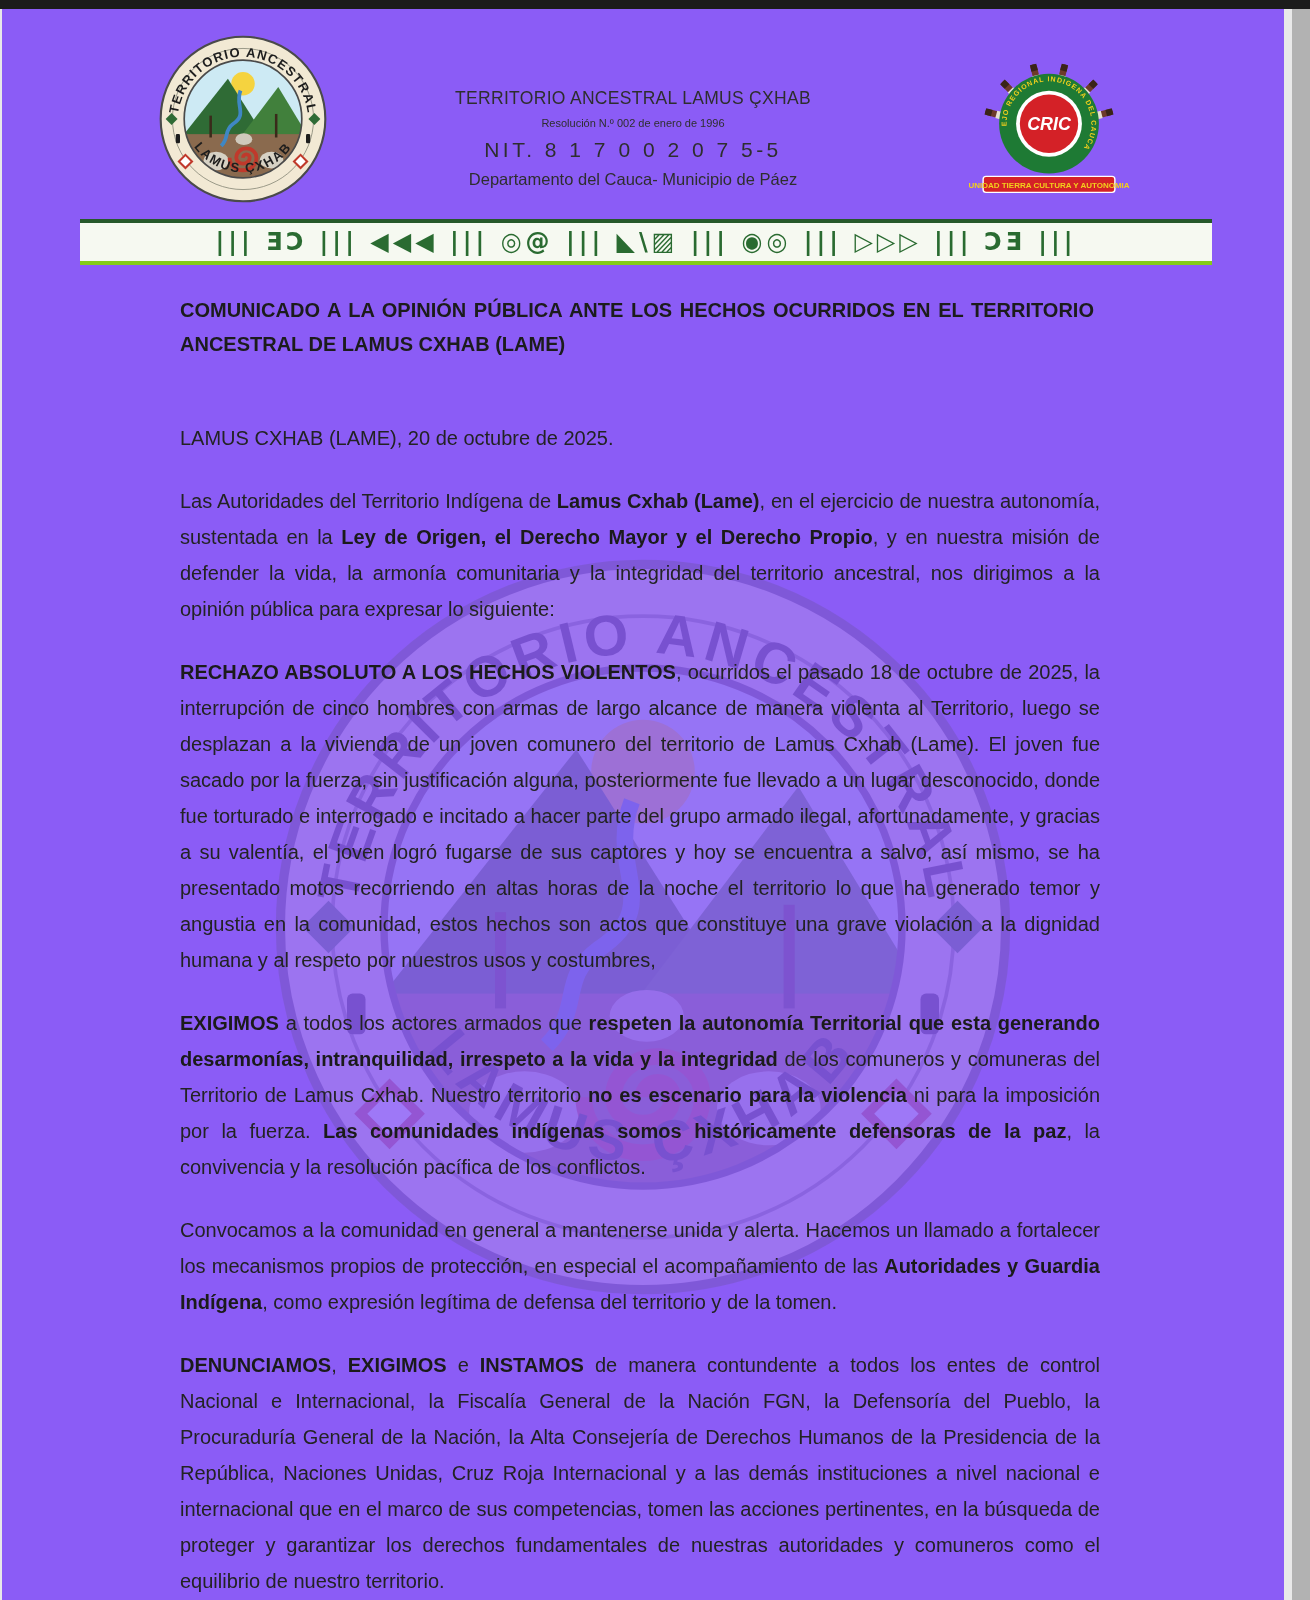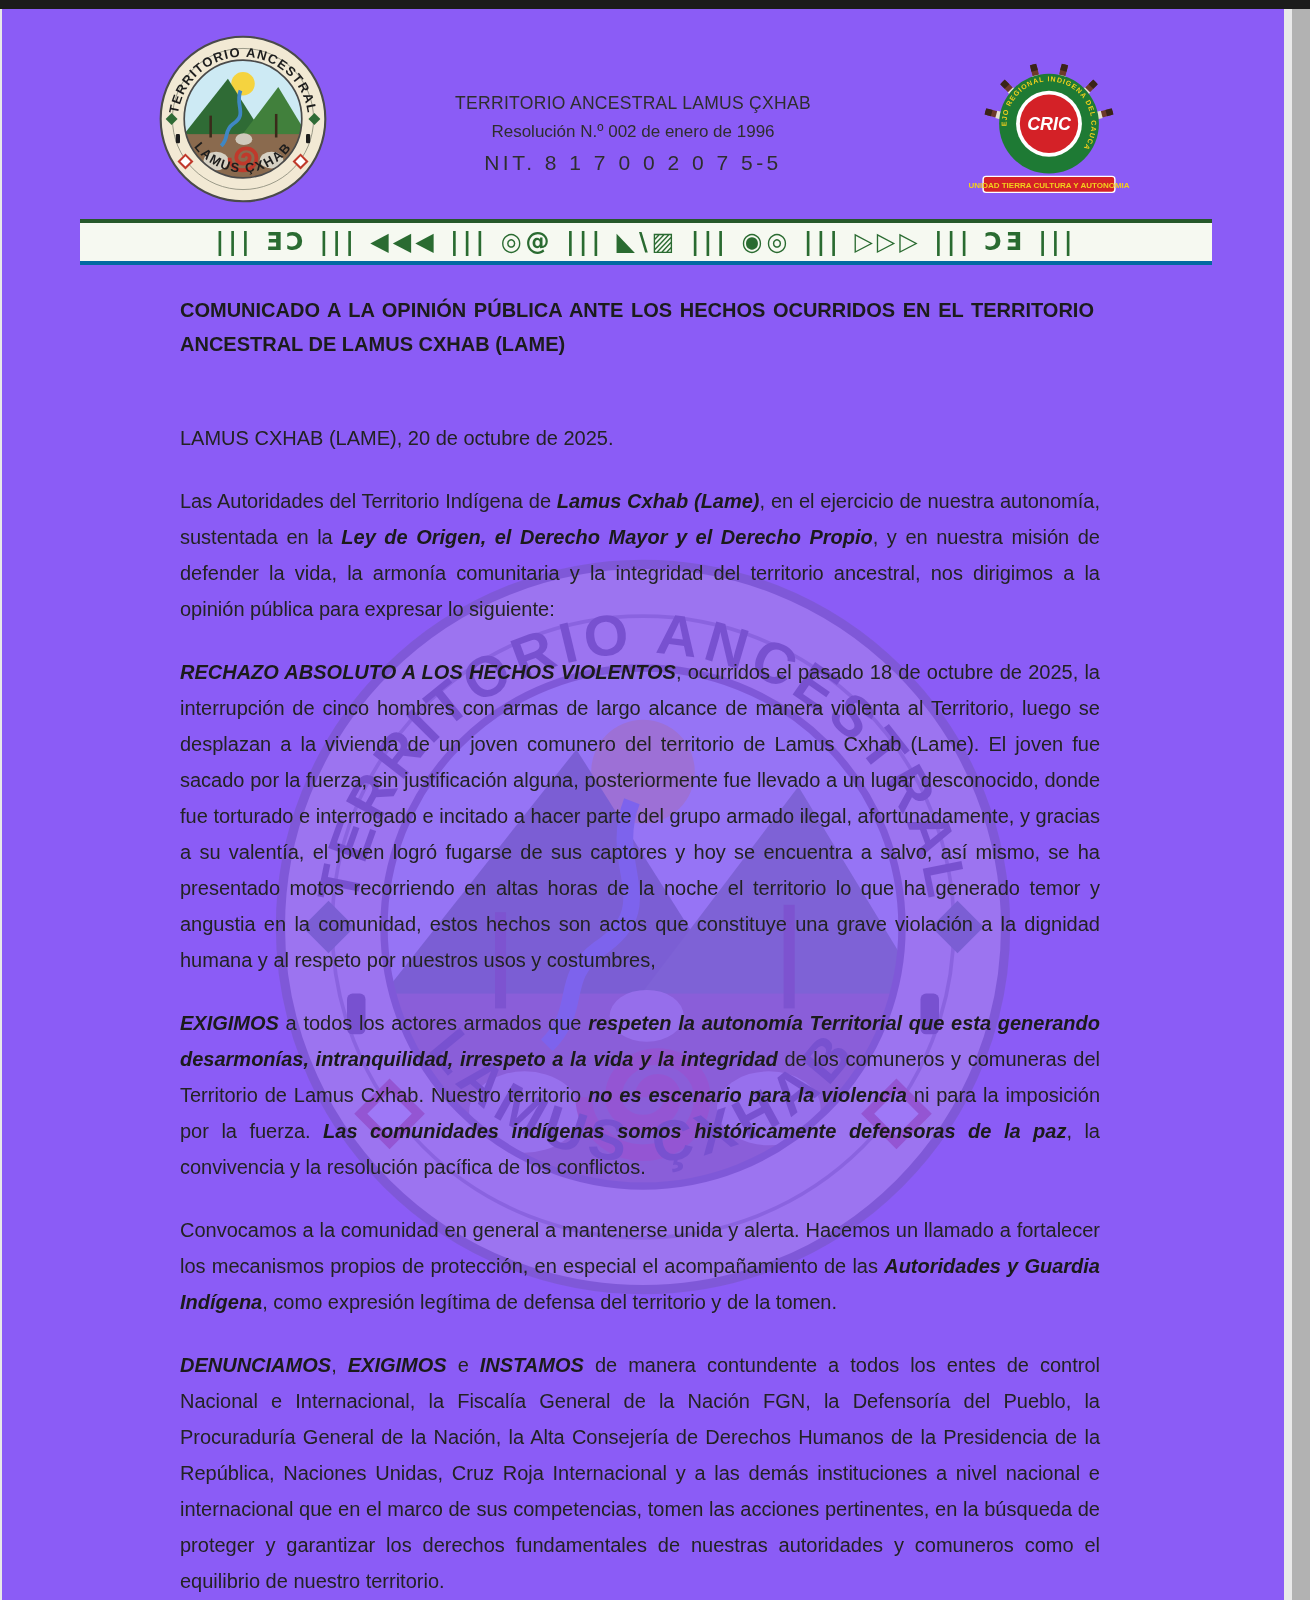"Resolución N.º 002 de enero" .hc-line2 { font-size: 17px -> 11px }
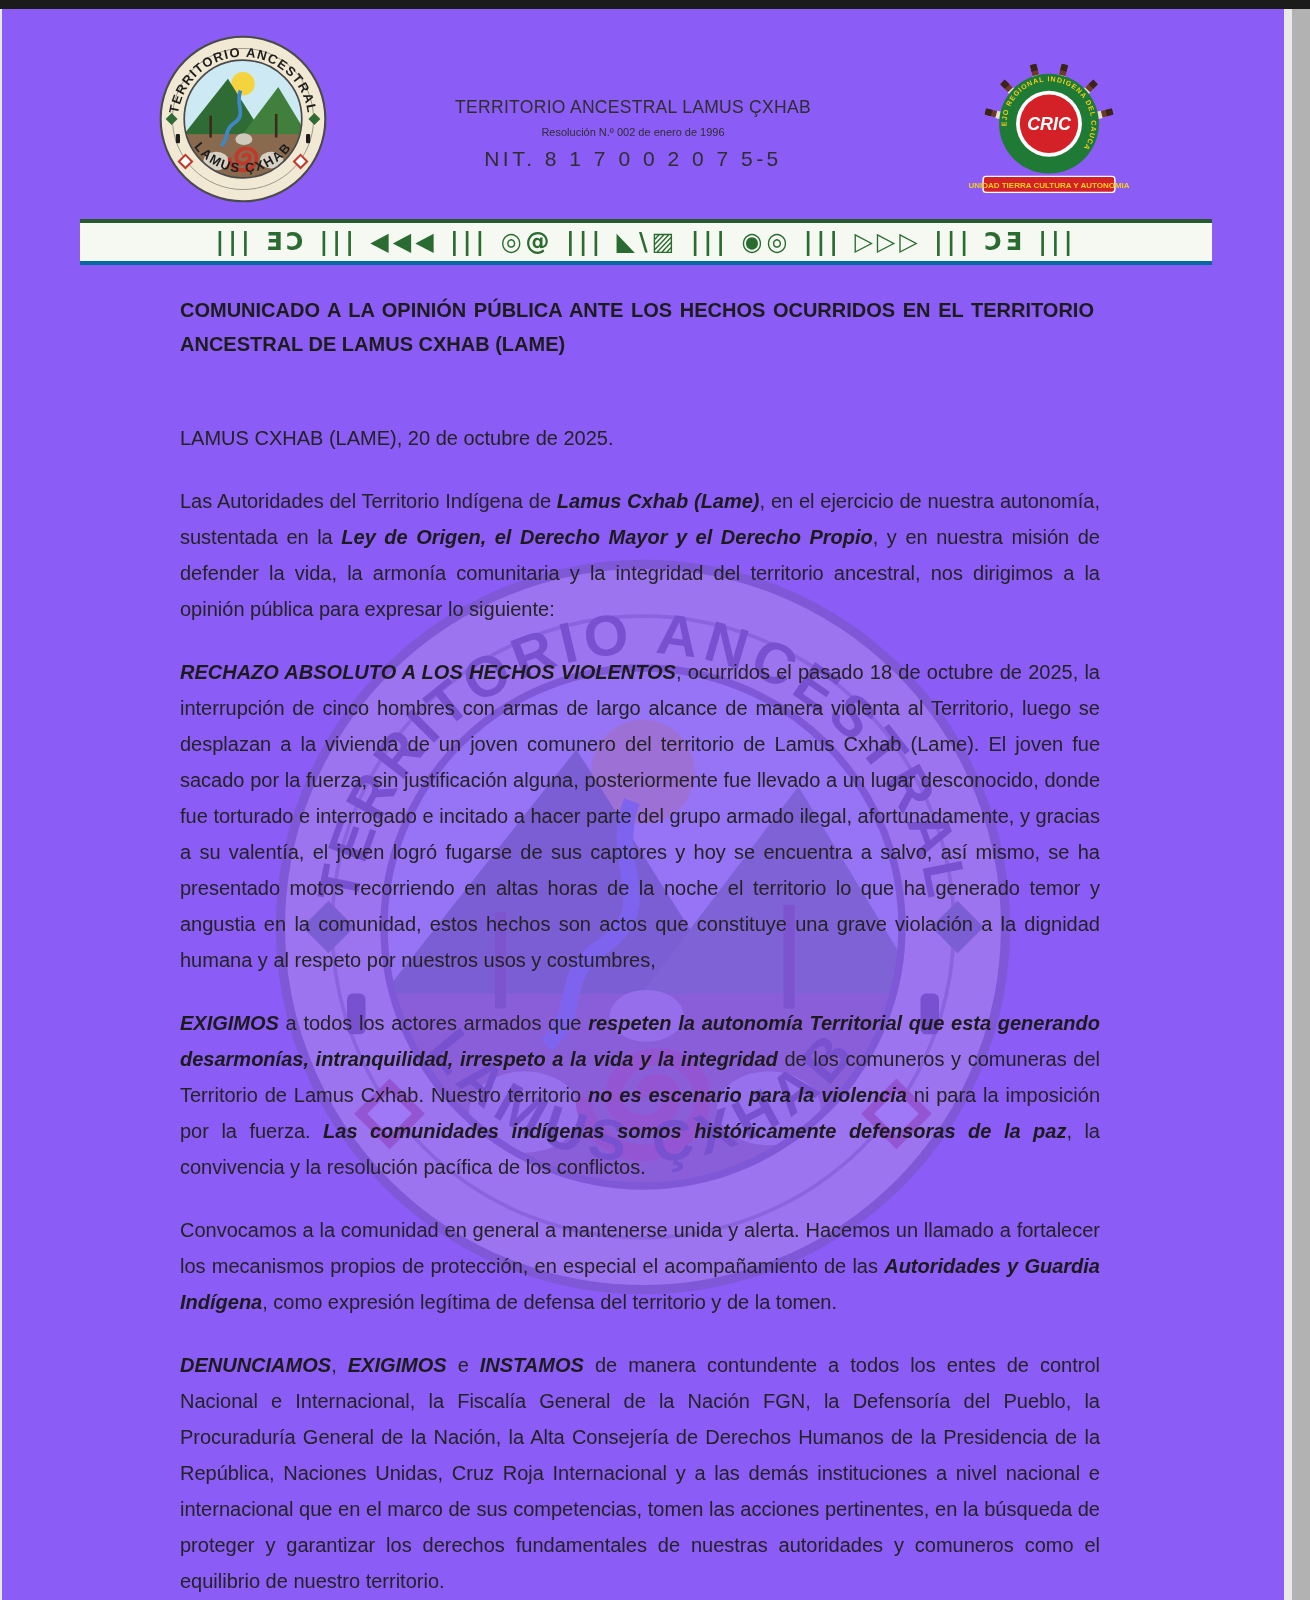"Departamento del Cauca- Municipio de" div.hc-line4 { html: none -> <div>Departamento del Cauca- Municipio de Páez</div> }
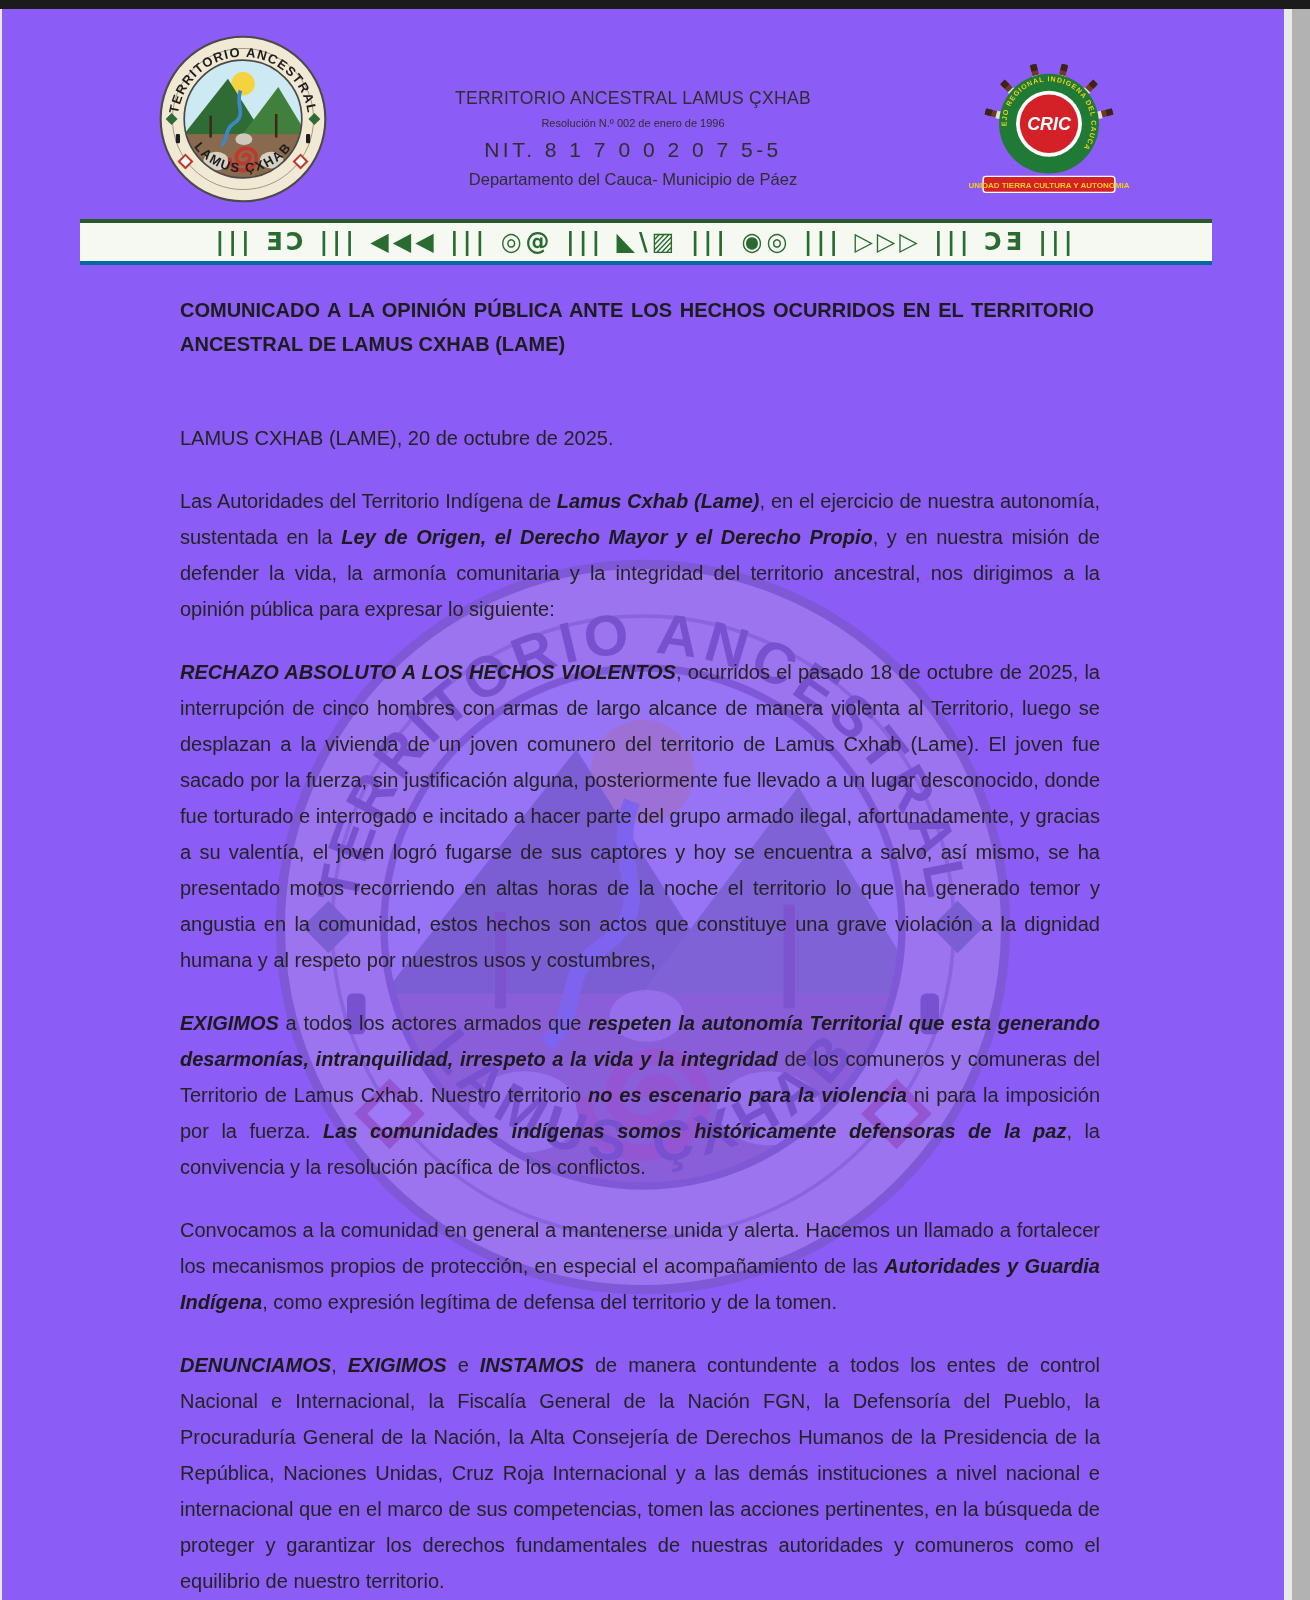"||| ƎϽ ||| ◀◀◀ |||" .band { border-bottom: 4px solid #0369a1 -> 4px solid #84cc16 }
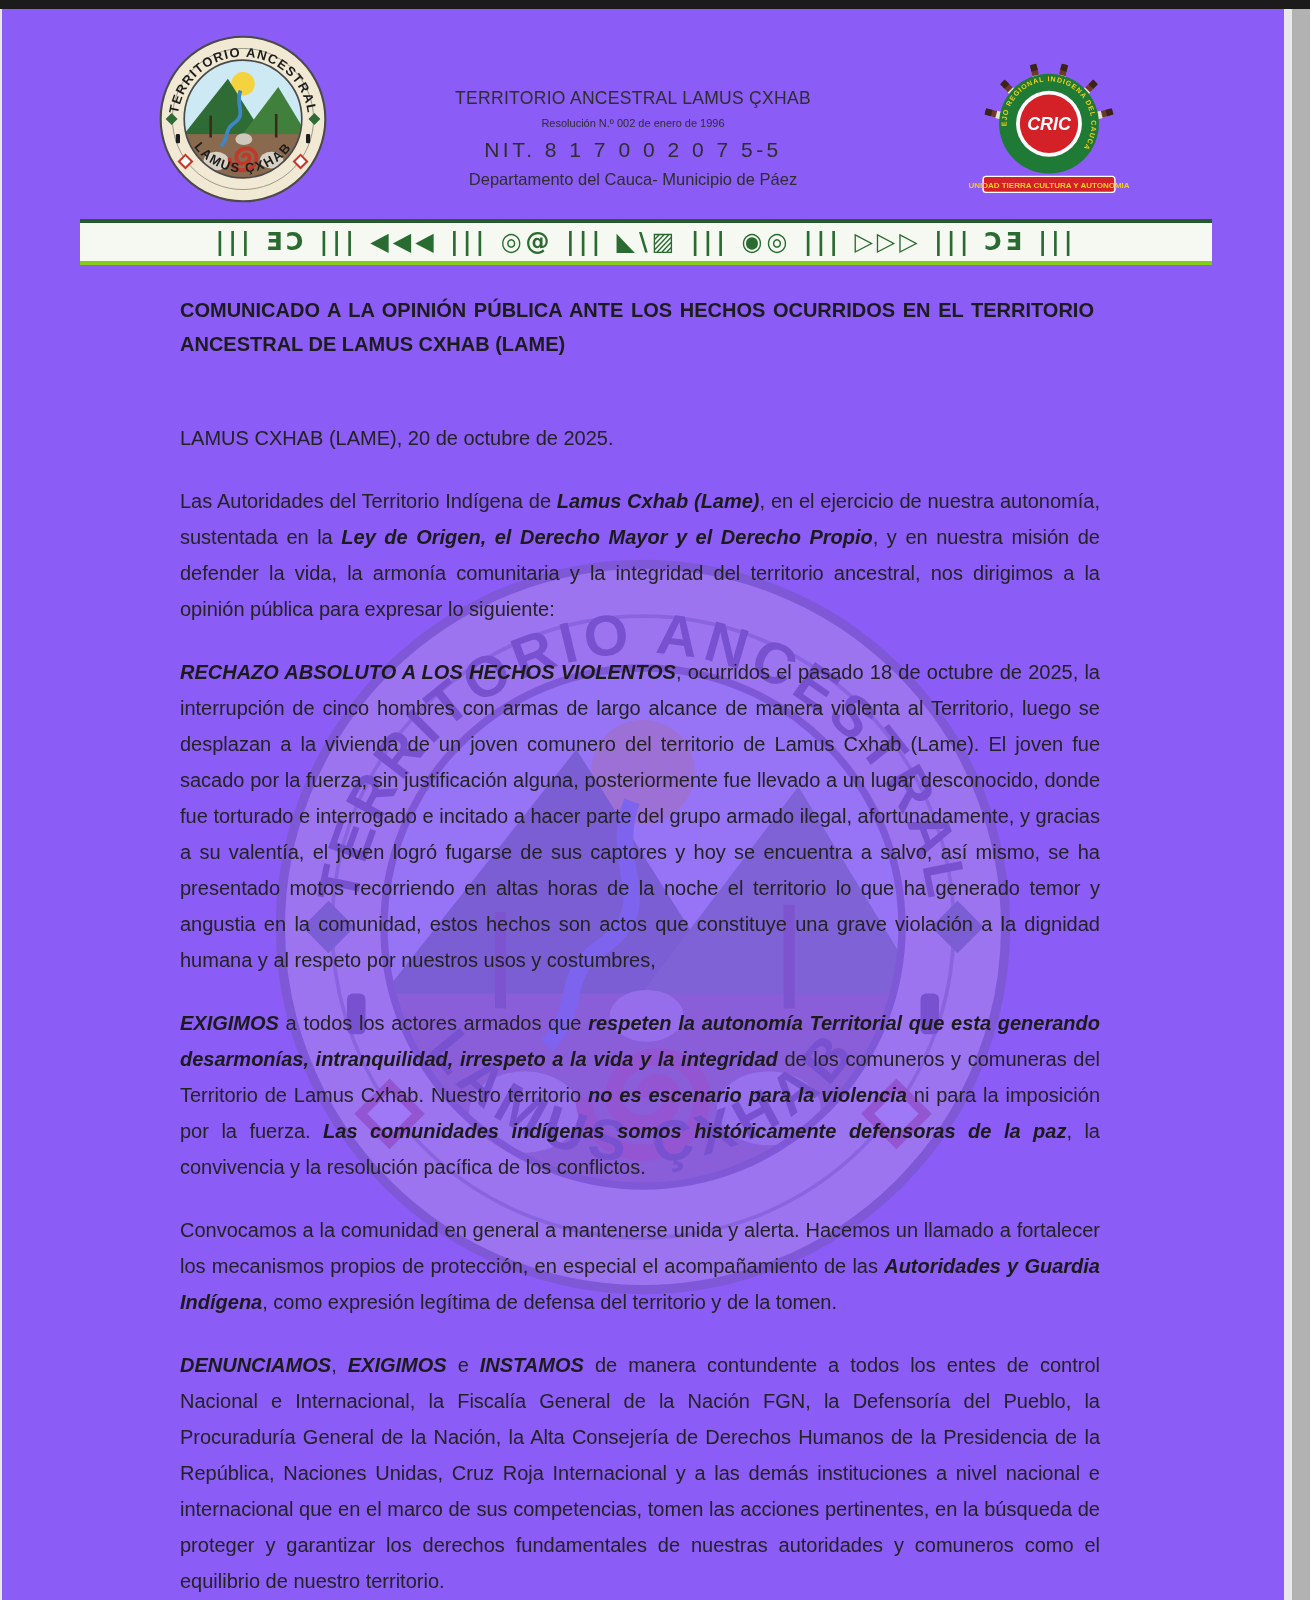"Lamus Cxhab (Lame)" .content p b { font-style: italic -> none }
